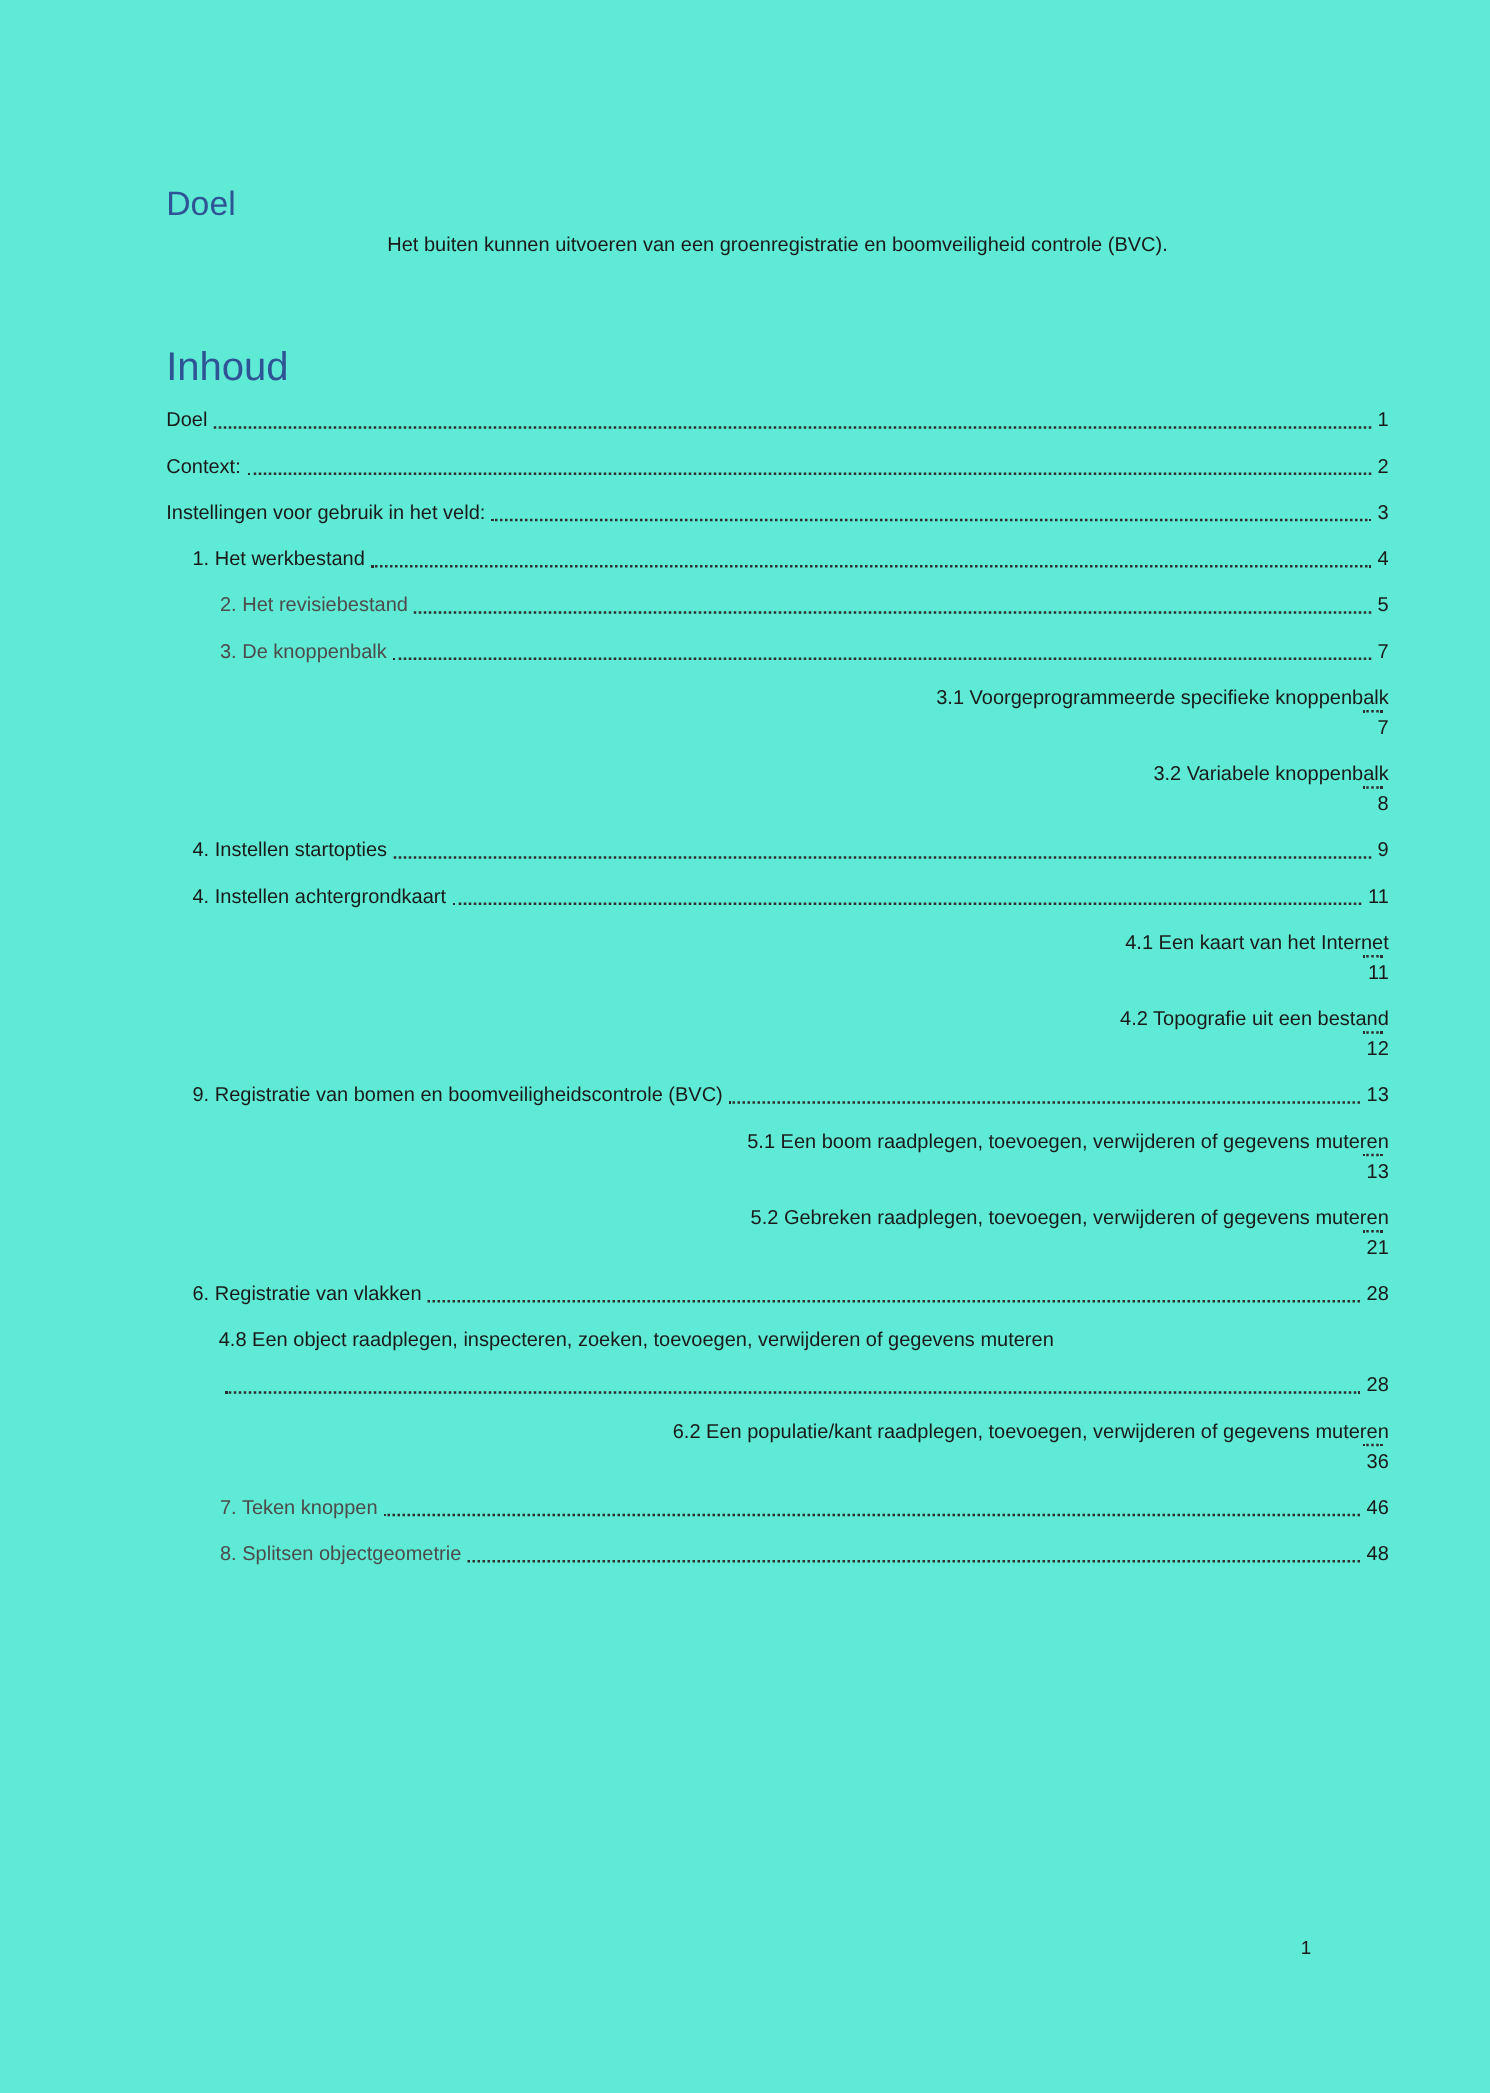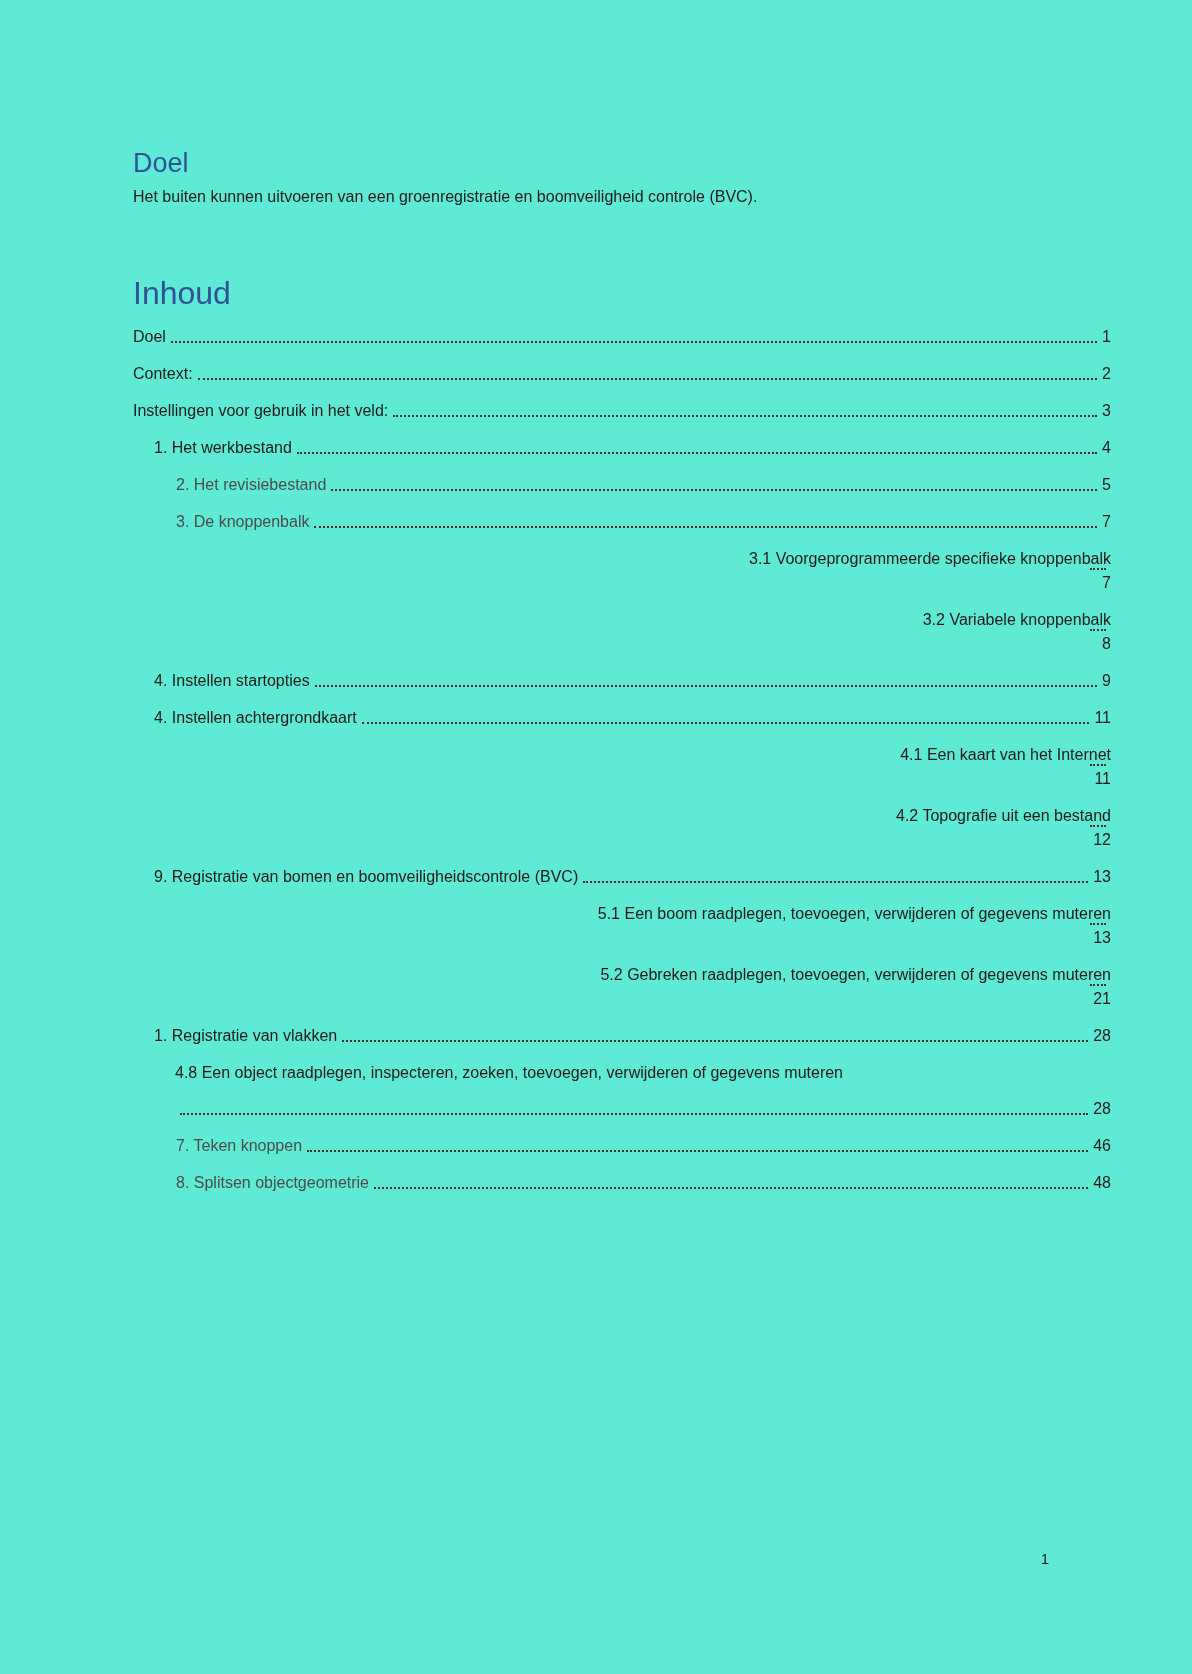"Het buiten kunnen uitvoeren van" .body-text { text-align: none -> center }
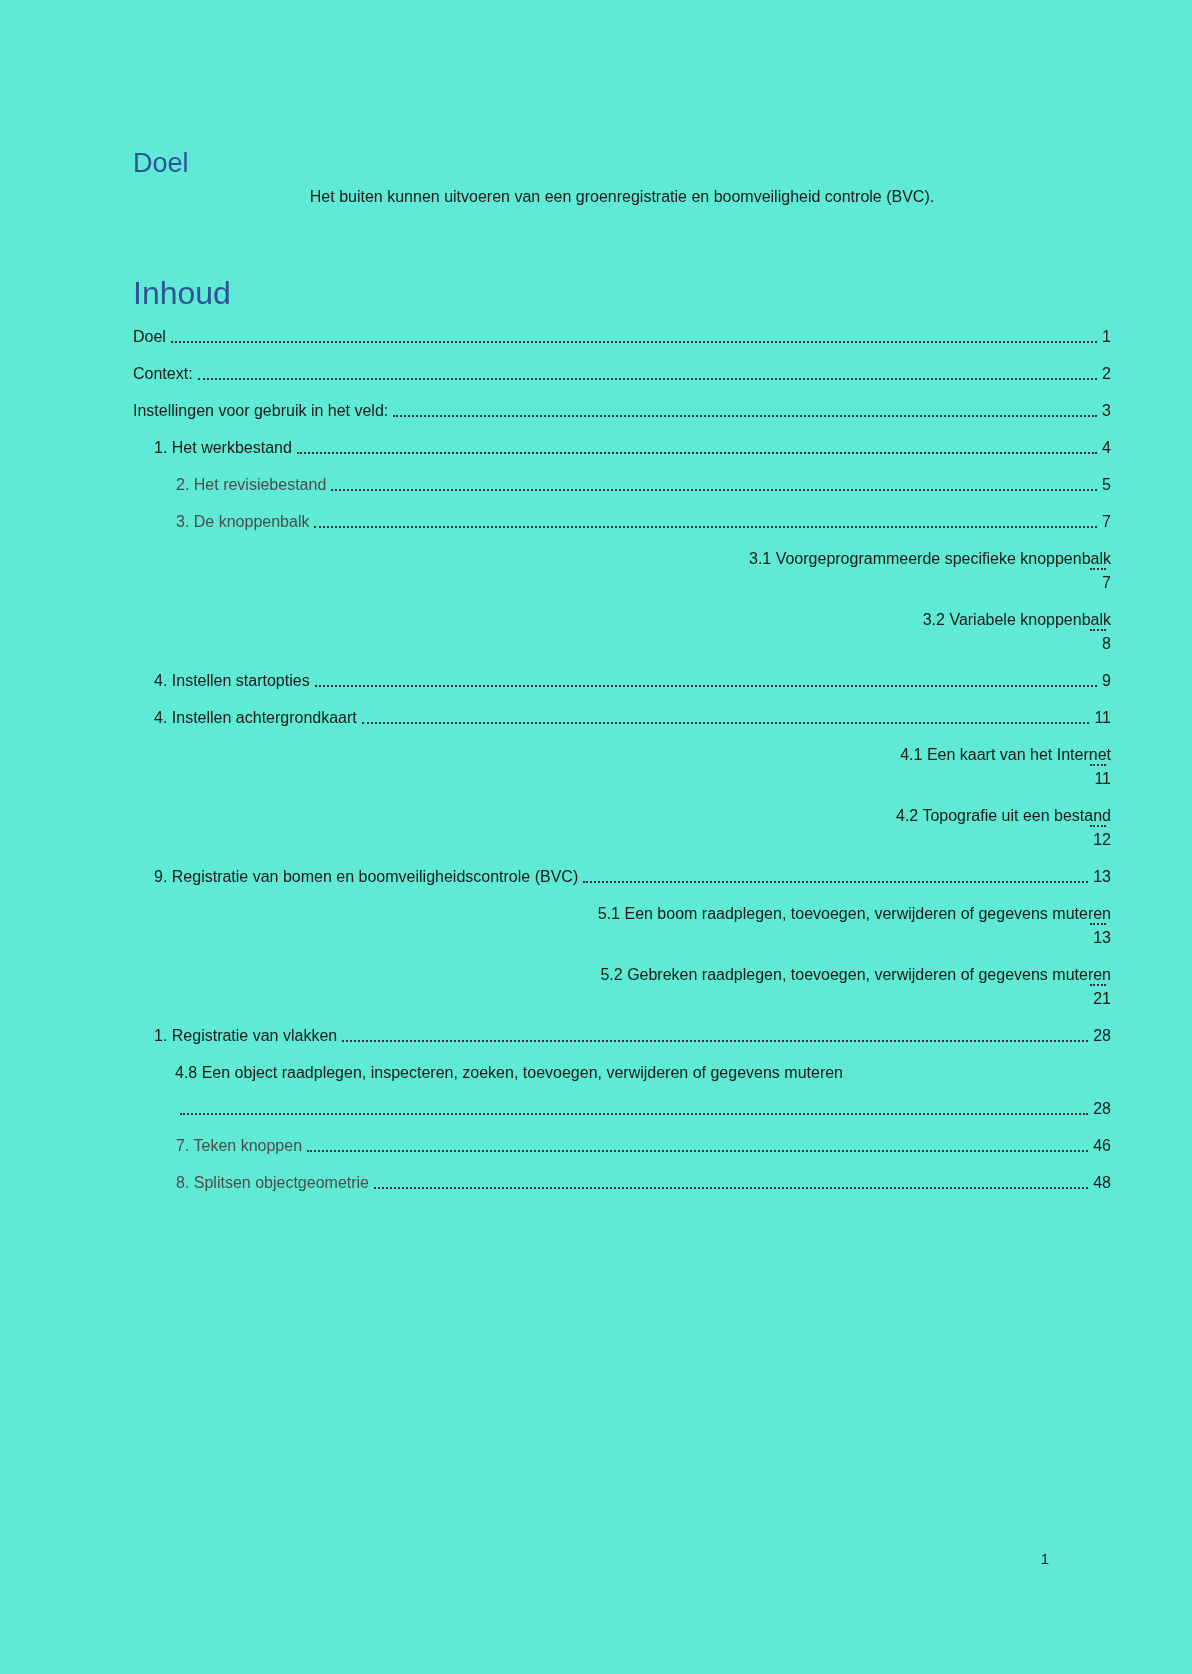"1. Registratie van vlakken" span.toc-label { text: 1 -> 6 }
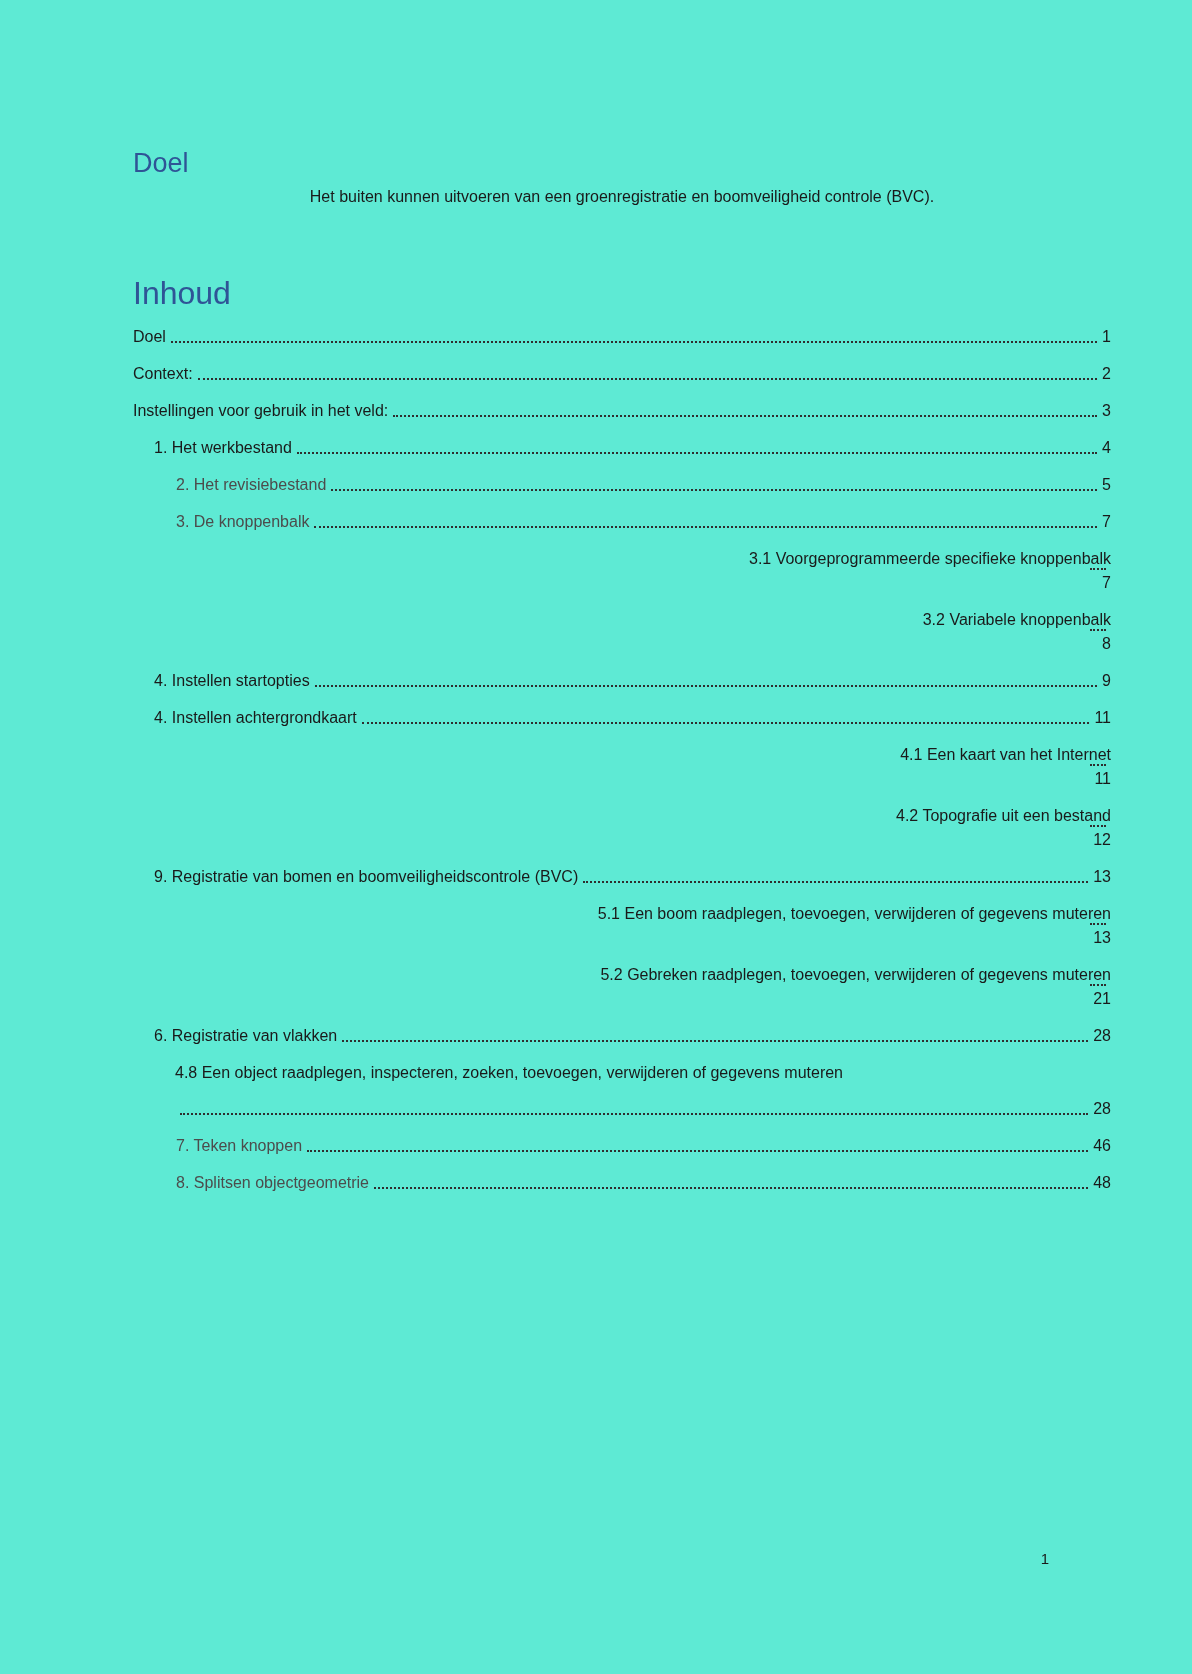"6.2 Een populatie/kant raadplegen," div.toc-row { html: none -> <div> <span>6.2 Een populatie/kant raadplegen, toevoegen, verwijderen of gegevens muteren</span> <span></span> <span>36</span> </div> }
